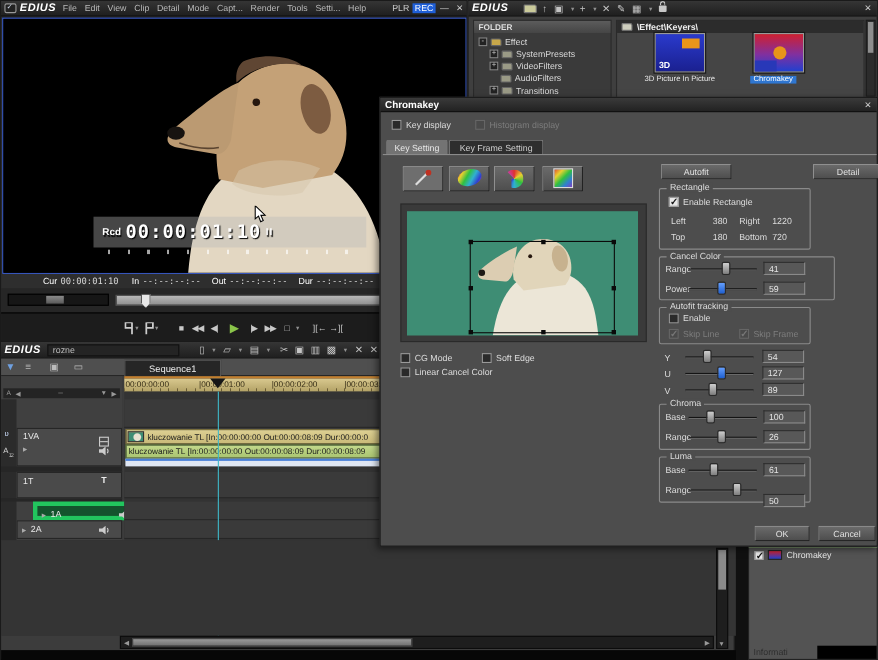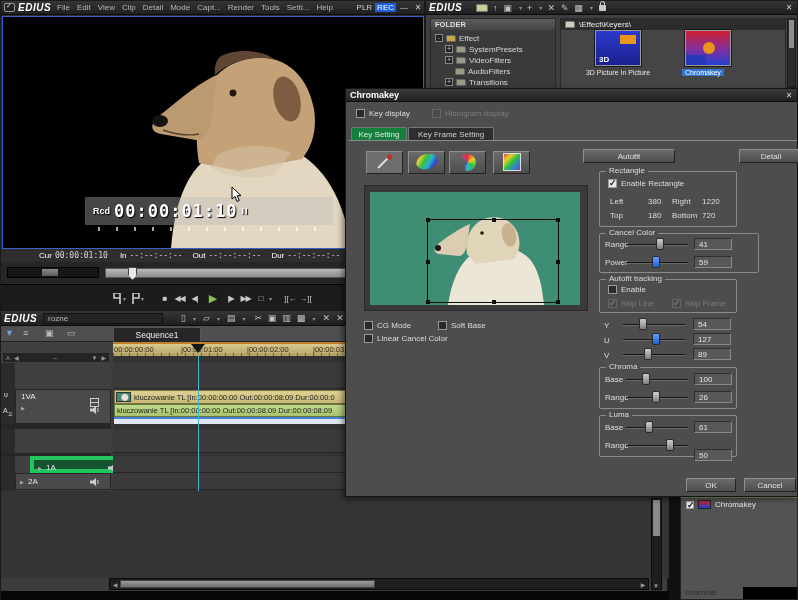"\Effect\Keyers\" span { font-weight: normal -> bold }
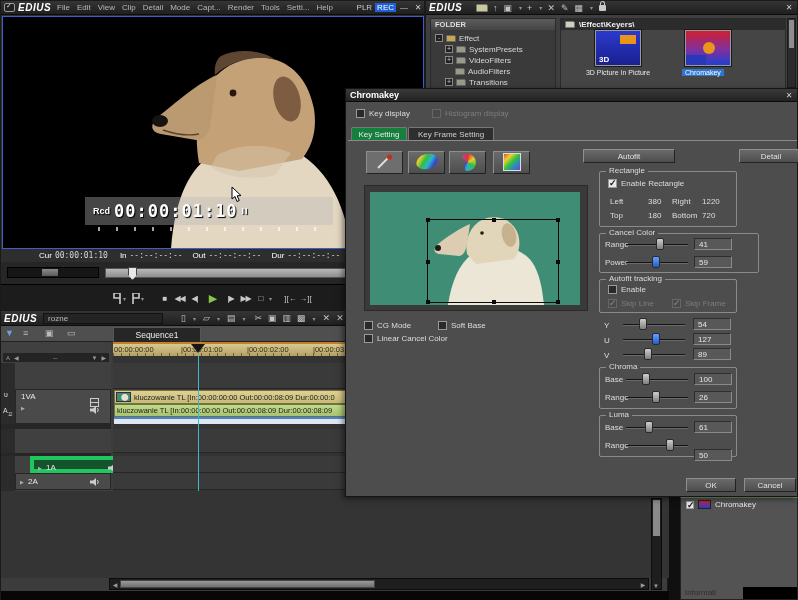"Key Setting" .tab.active { background: #15803d -> #737373 }
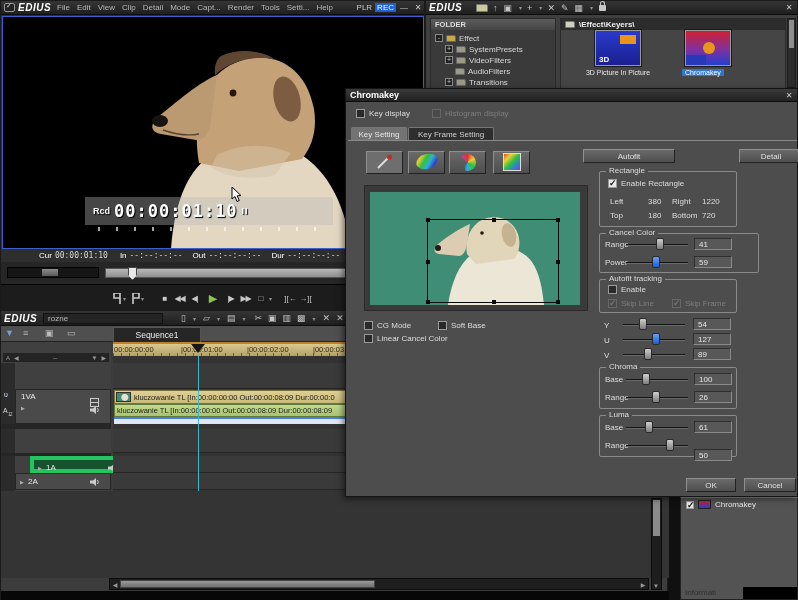"Autofit" div.btn { left: 237px -> 255px; width: 92px -> 64px }
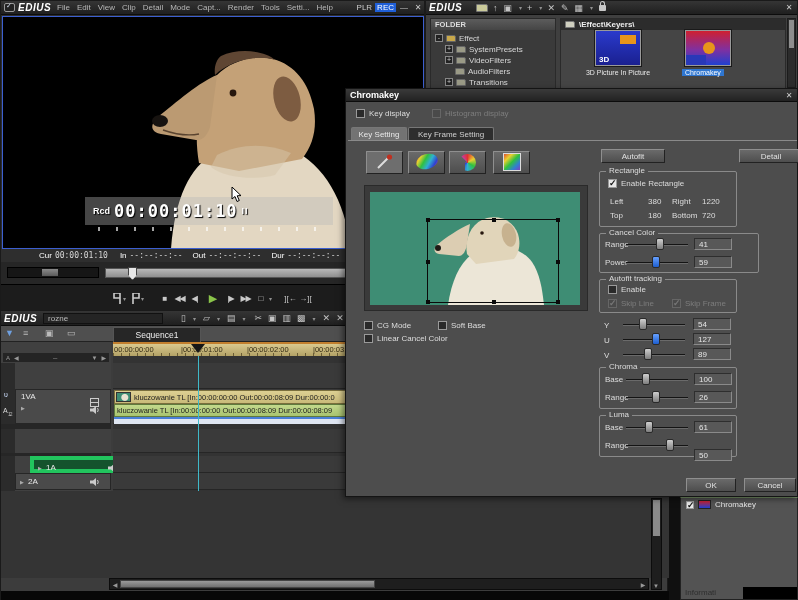"Soft Base" span { text: Base -> Edge }
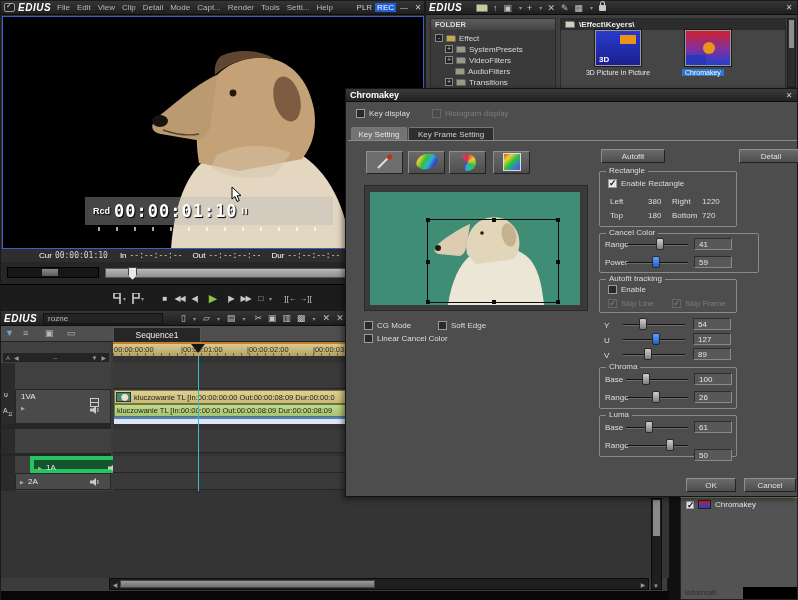"1T" div.abs { html: none -> <div> <span>1T</span> <span>T</span> </div> }
